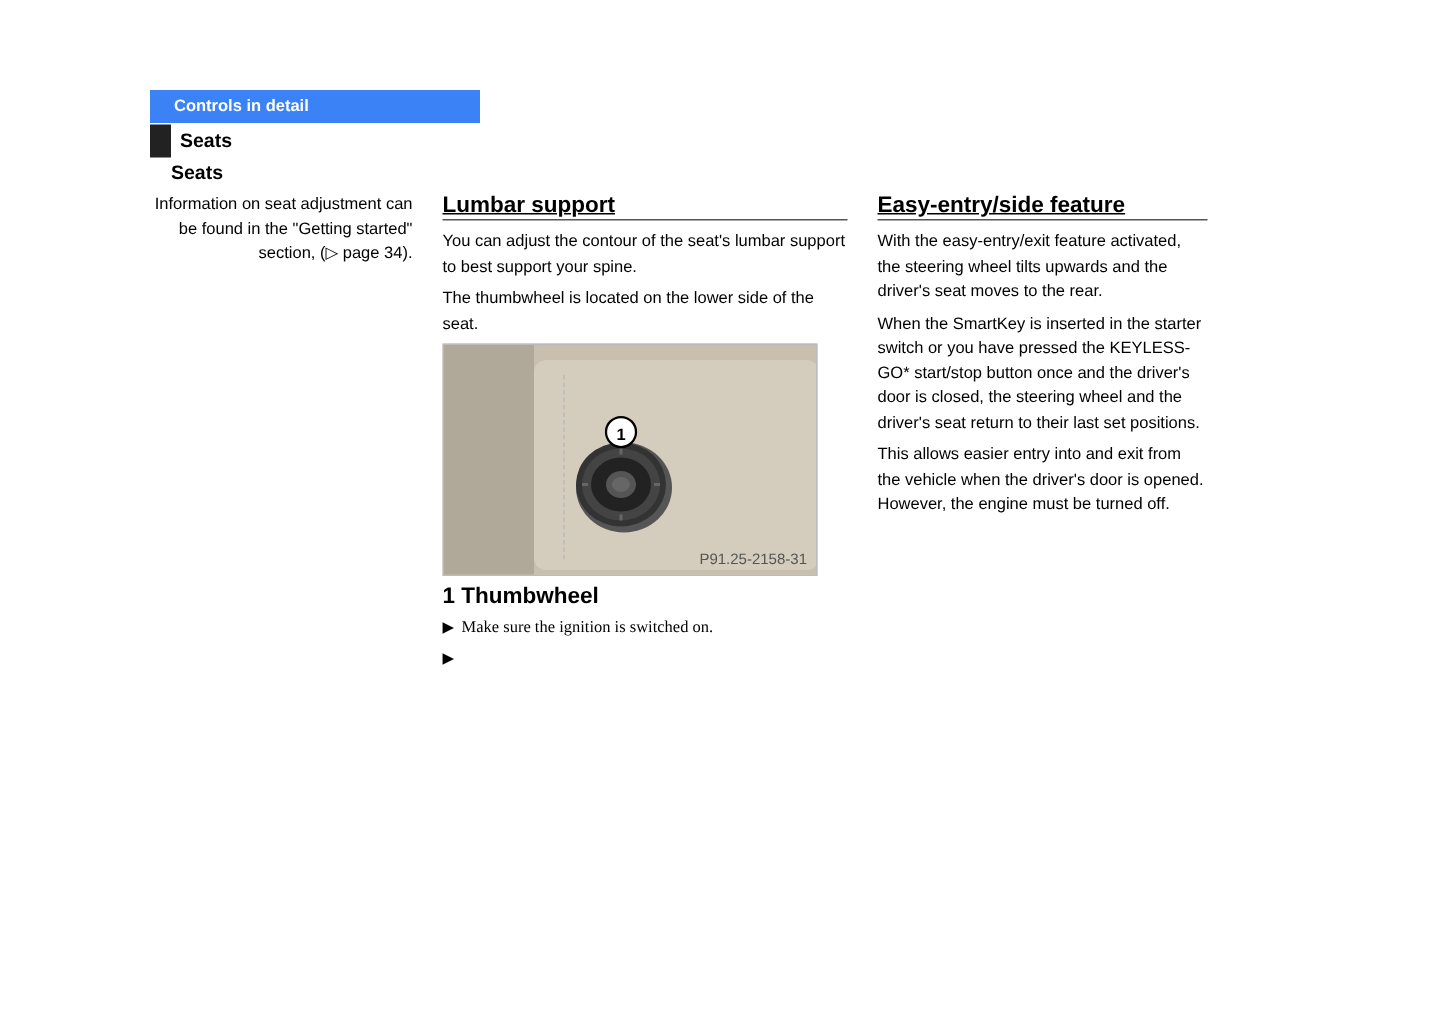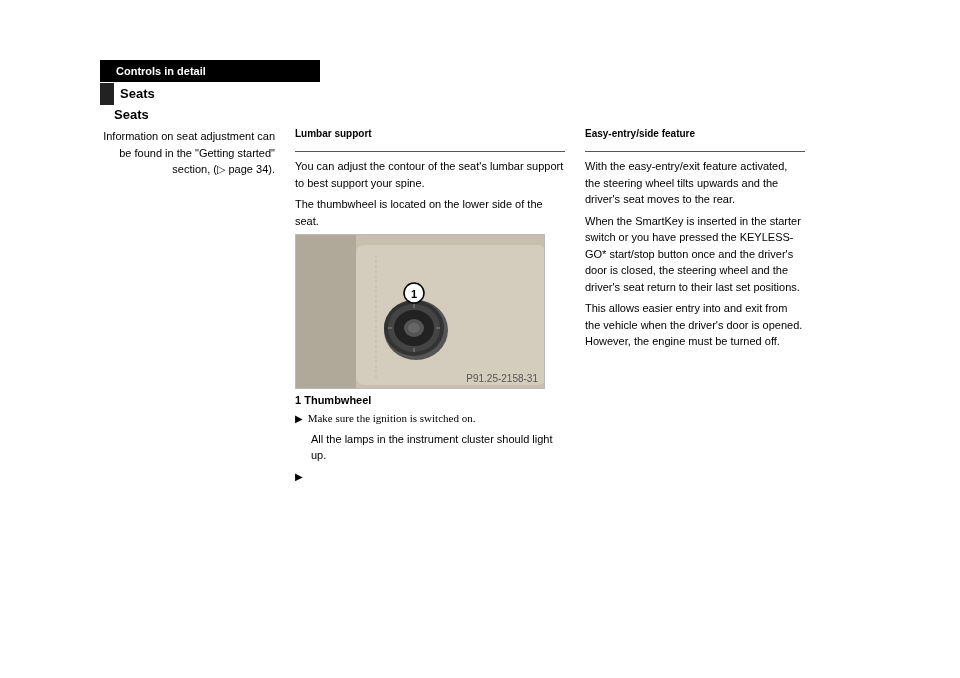"Controls in detail" .header-bar { background: #000000 -> #3b82f6 }
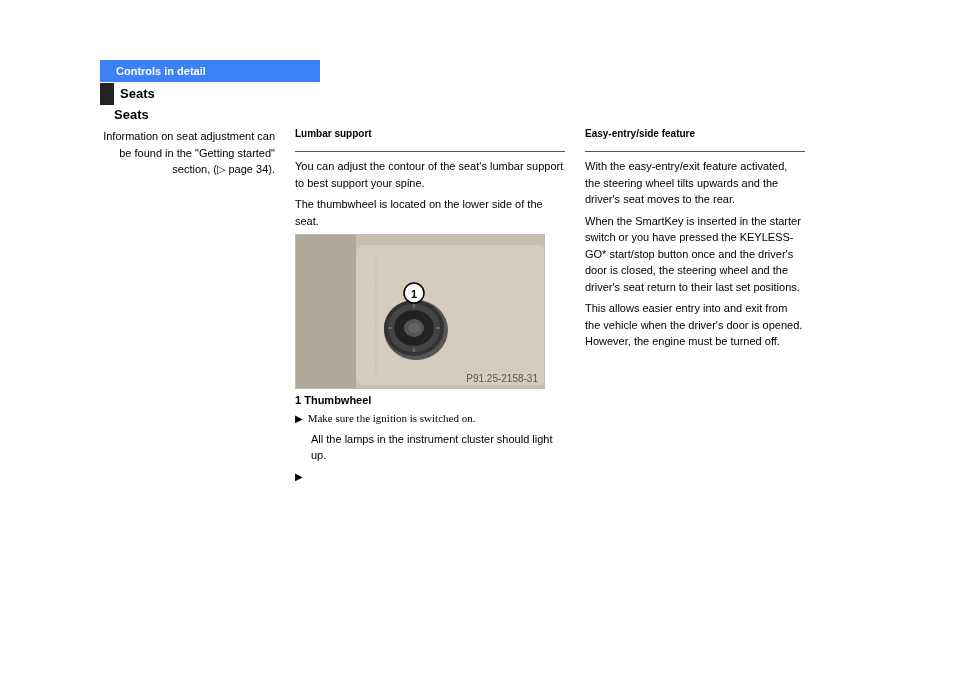"Lumbar support" .col-heading { font-size: 10px -> 15px; padding-bottom: 12px -> 1px; text-decoration: none -> underline }
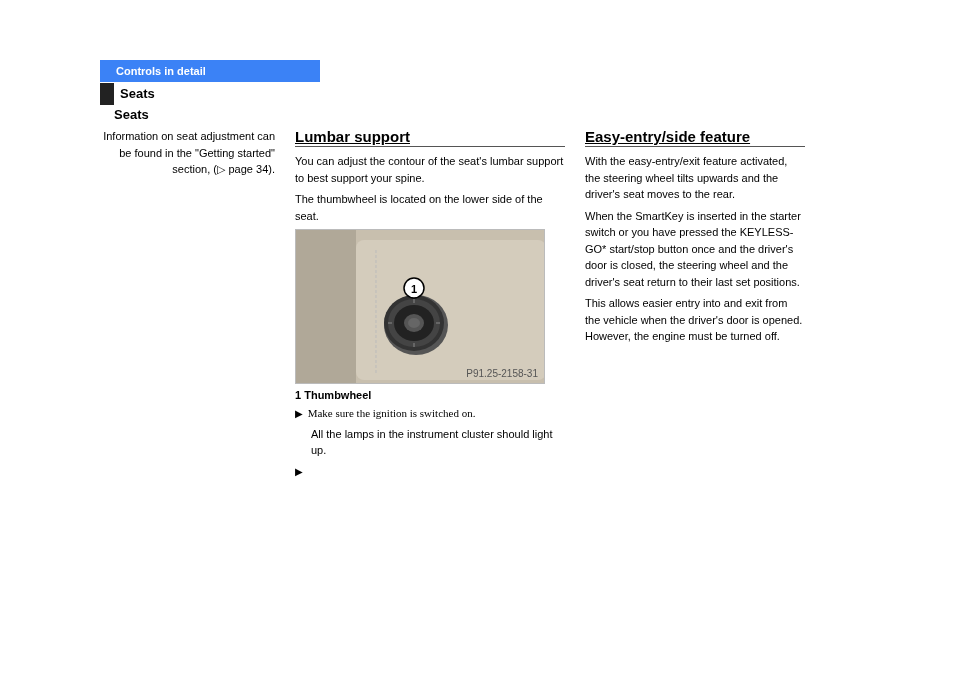"1 Thumbwheel" .caption-line { font-size: 11px -> 15px }
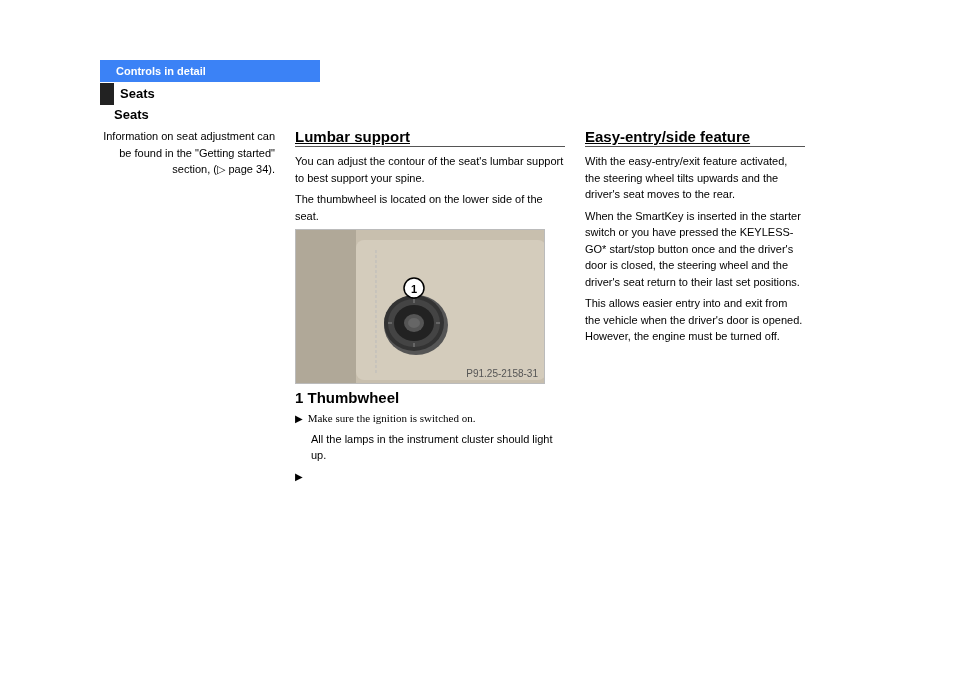"All the lamps in the" div.sub-bullet { html: <div>All the lamps in the instrument cluster should light up.</div> -> none }
